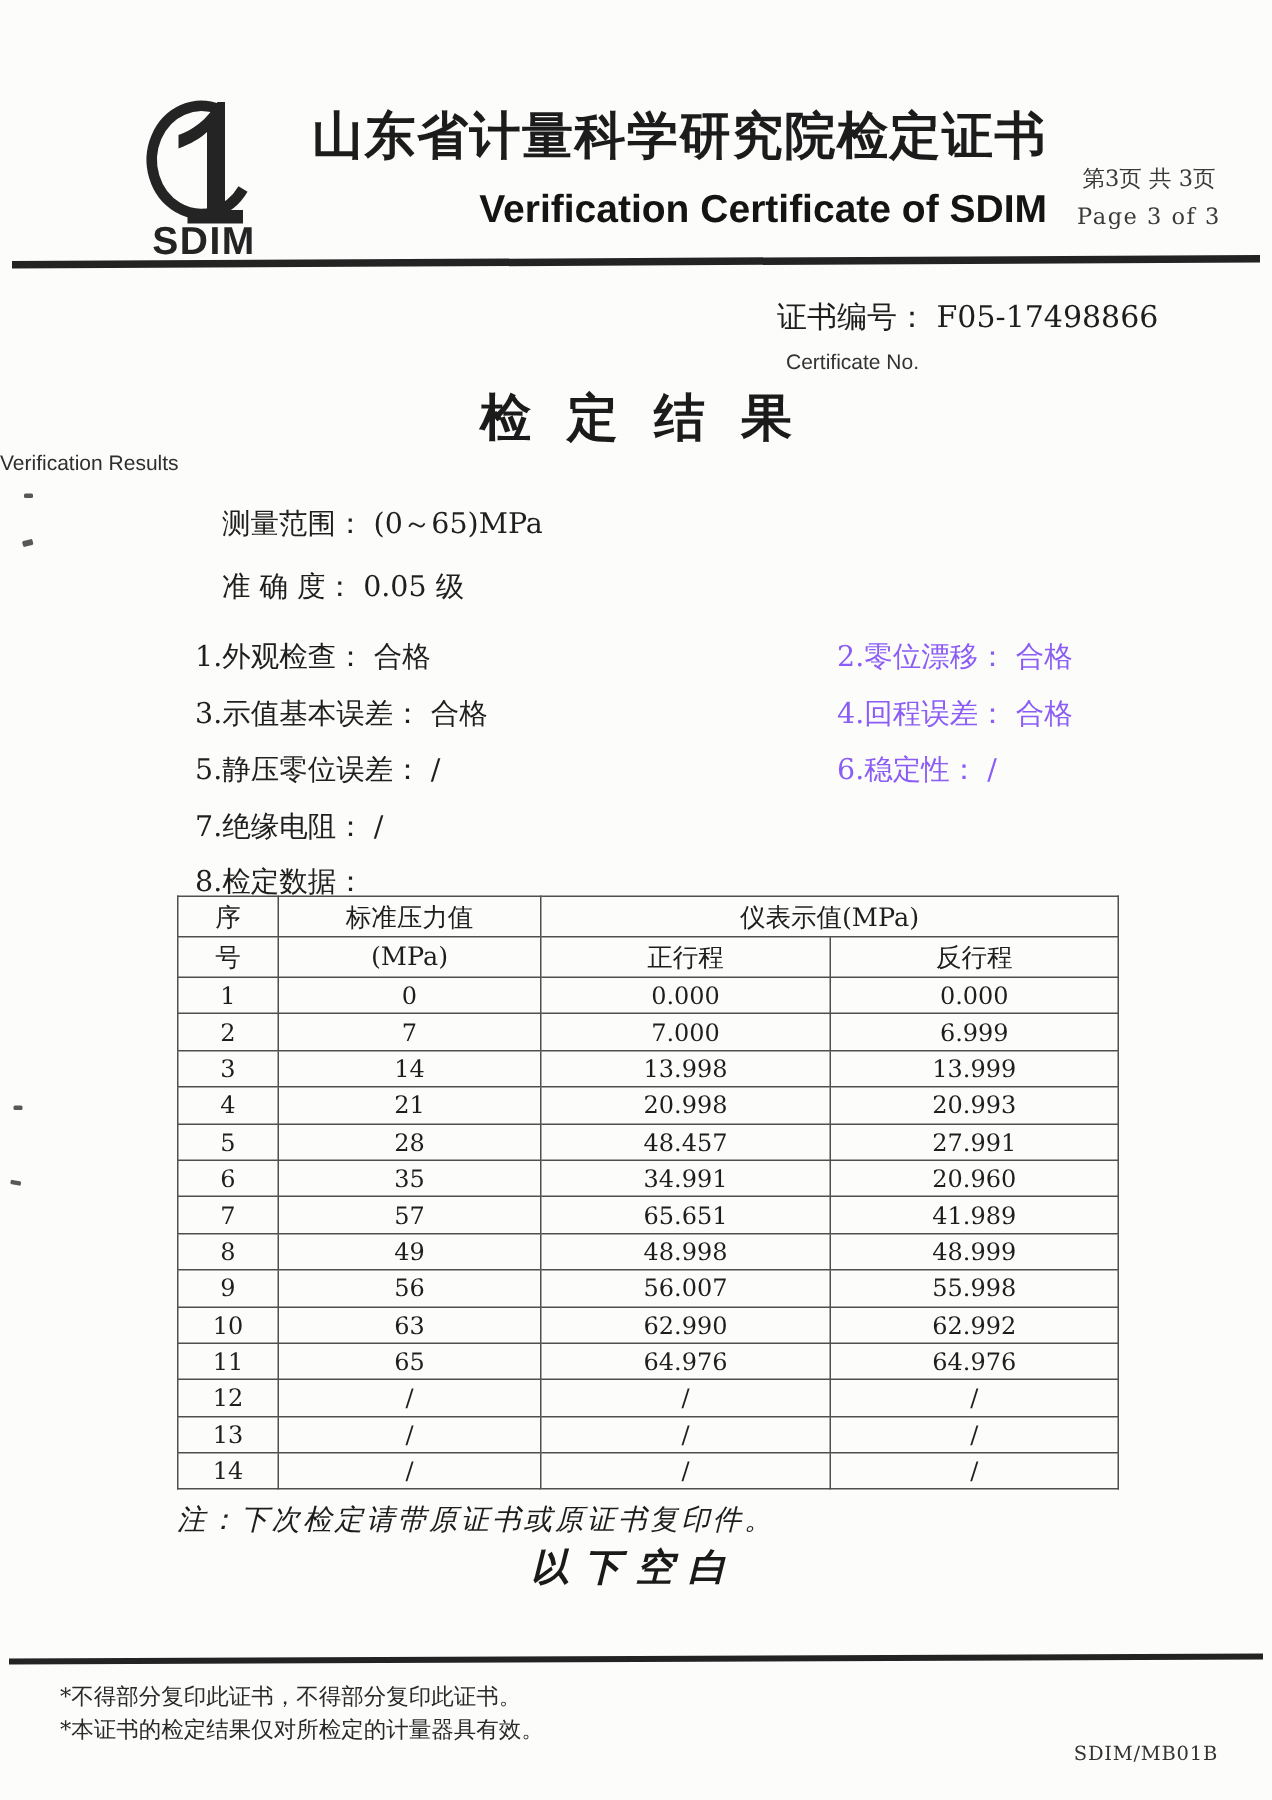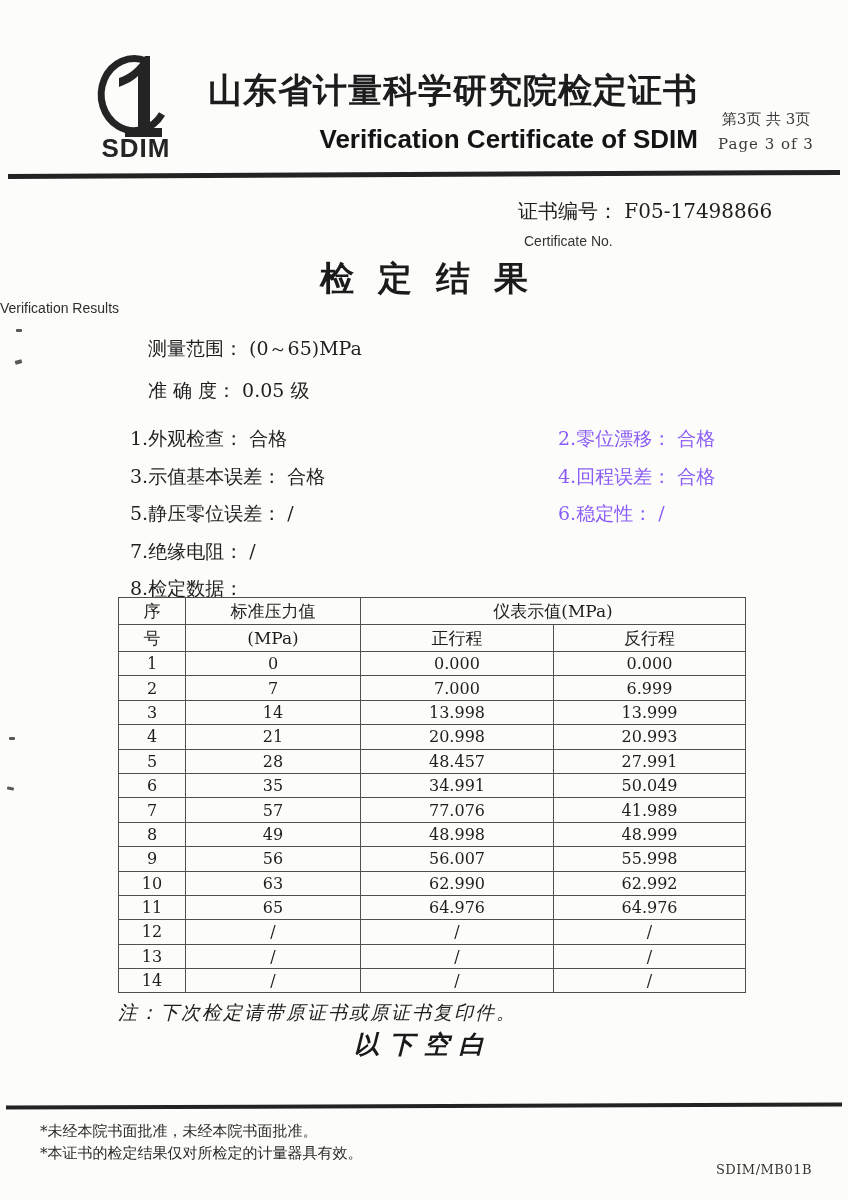"SDIM" .logo-wrap { top: 52px -> 64px }
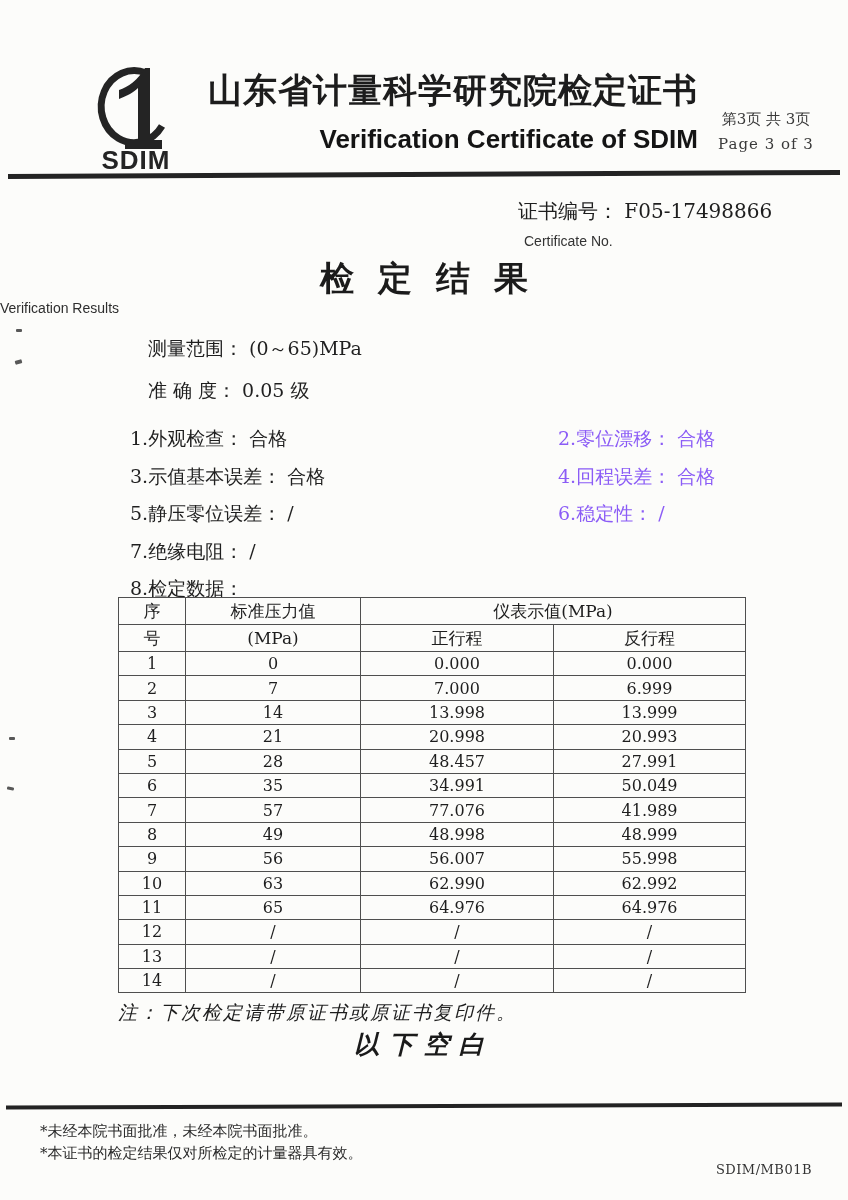"50.049" td { text: 50.049 -> 20.960 }
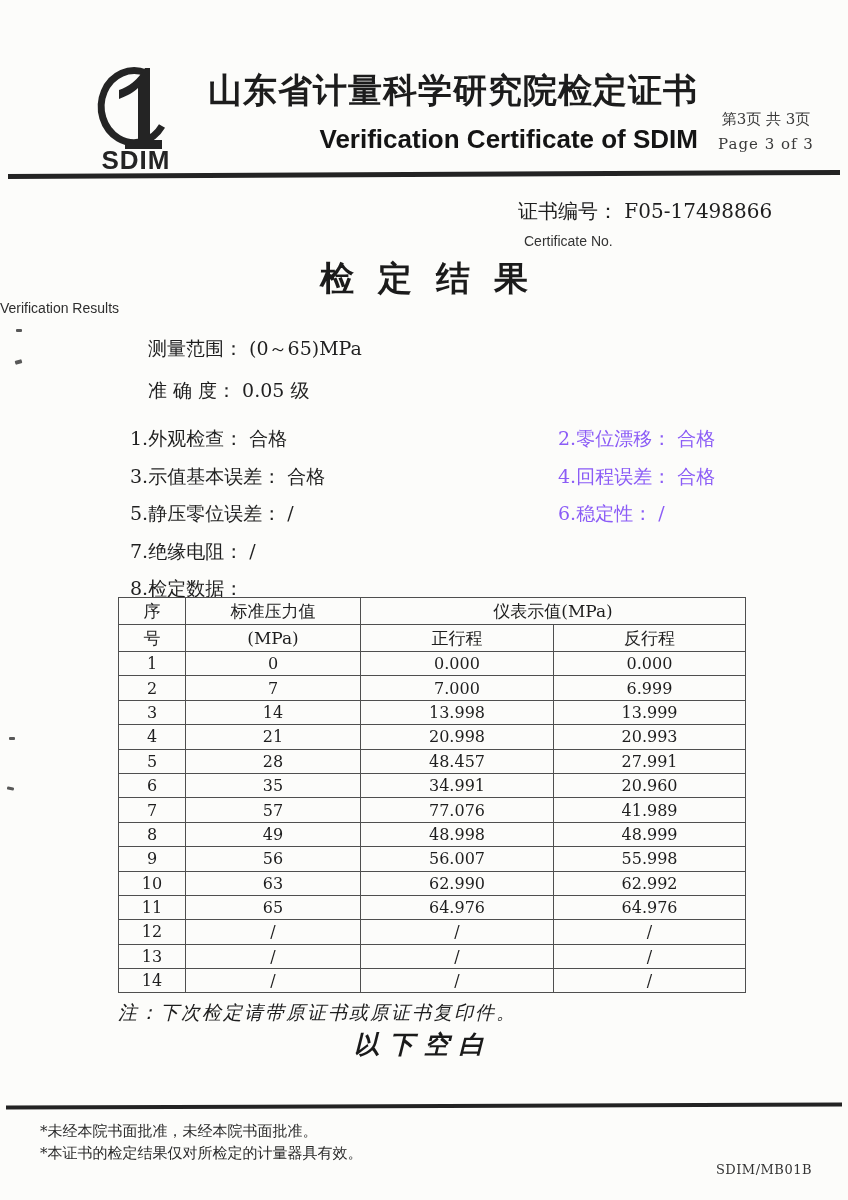"77.076" td { text: 77.076 -> 65.651 }
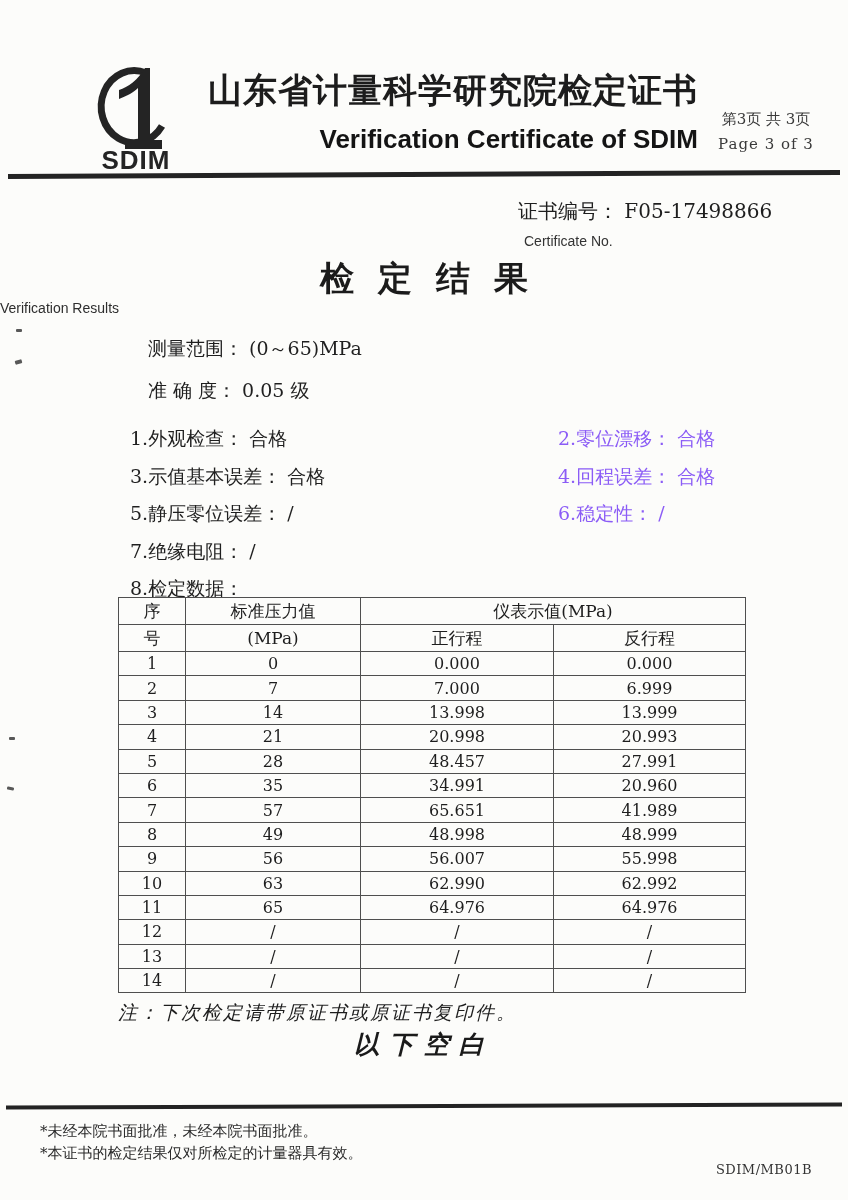"*未经本院书面批准，未经本院书面批准。" div.abs { text: 未经本院书面批准，未经本院书面批准 -> 不得部分复印此证书，不得部分复印此证书 }
